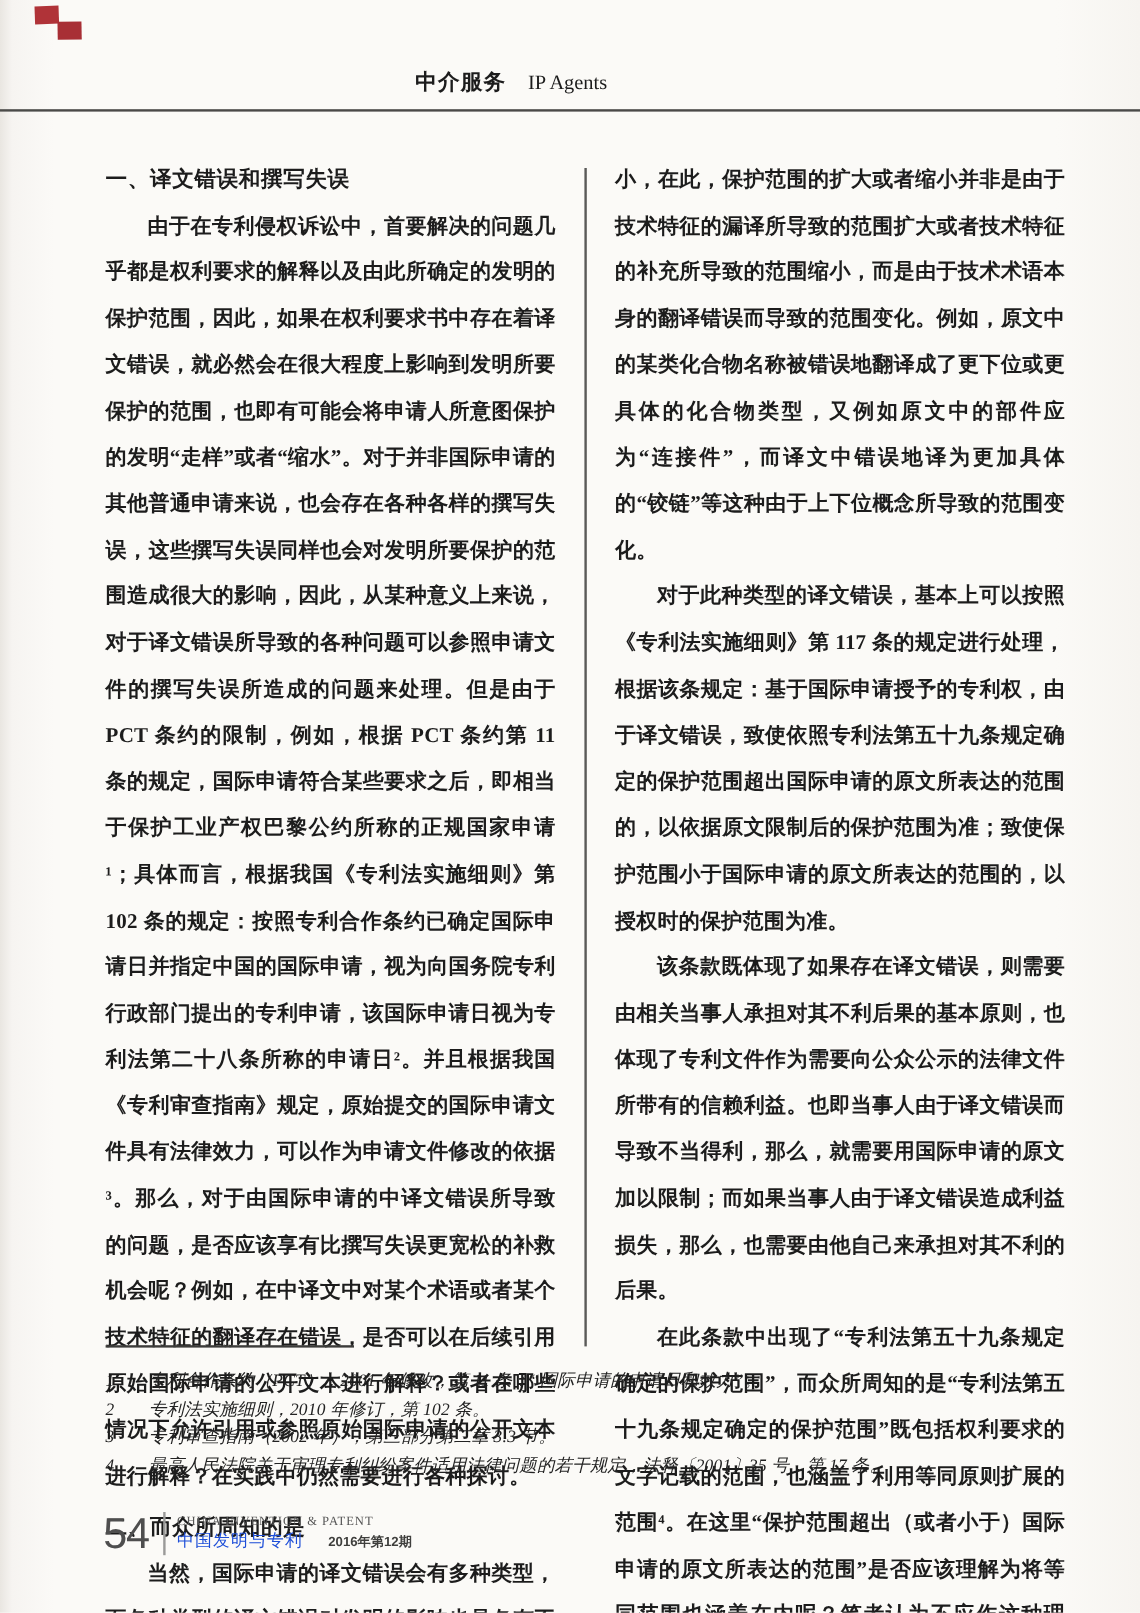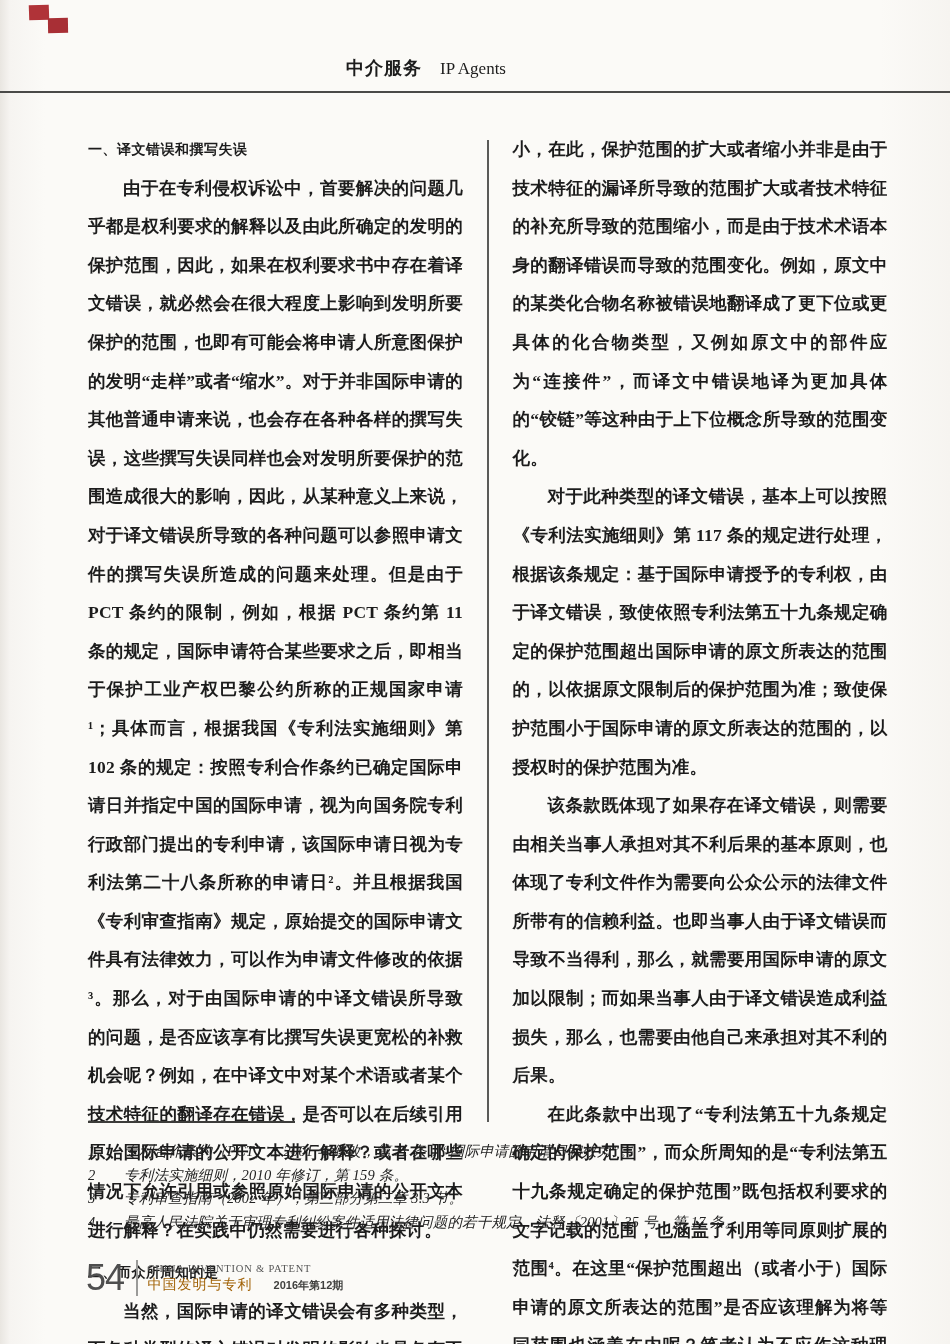"一、译文错误和撰写失误" .sec-heading { font-size: 14px -> 18px }
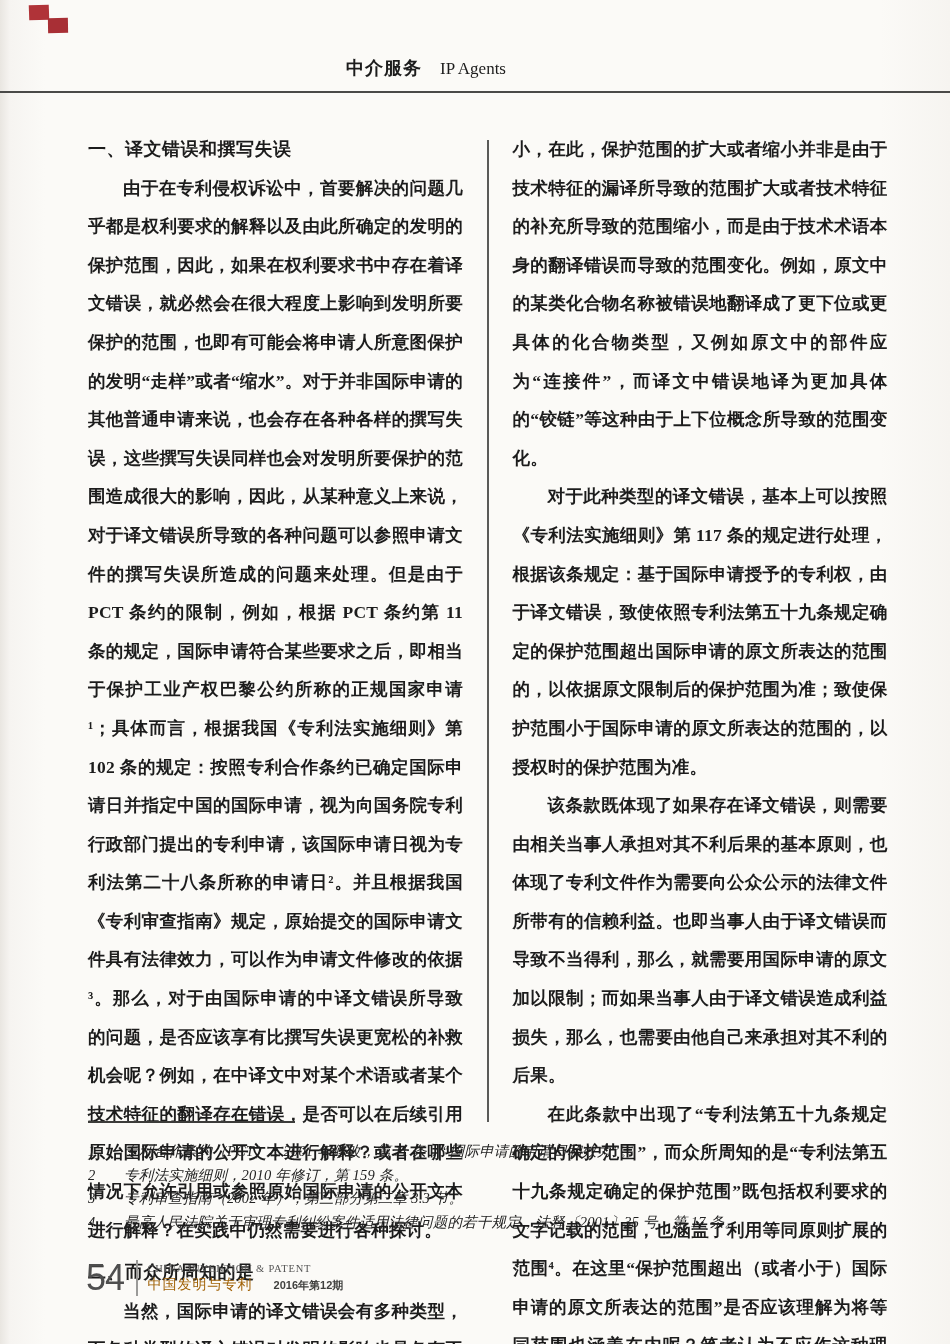"专利法实施细则，2010 年修订，第 159 条。" span.footnote-text { text: 159 -> 102 }
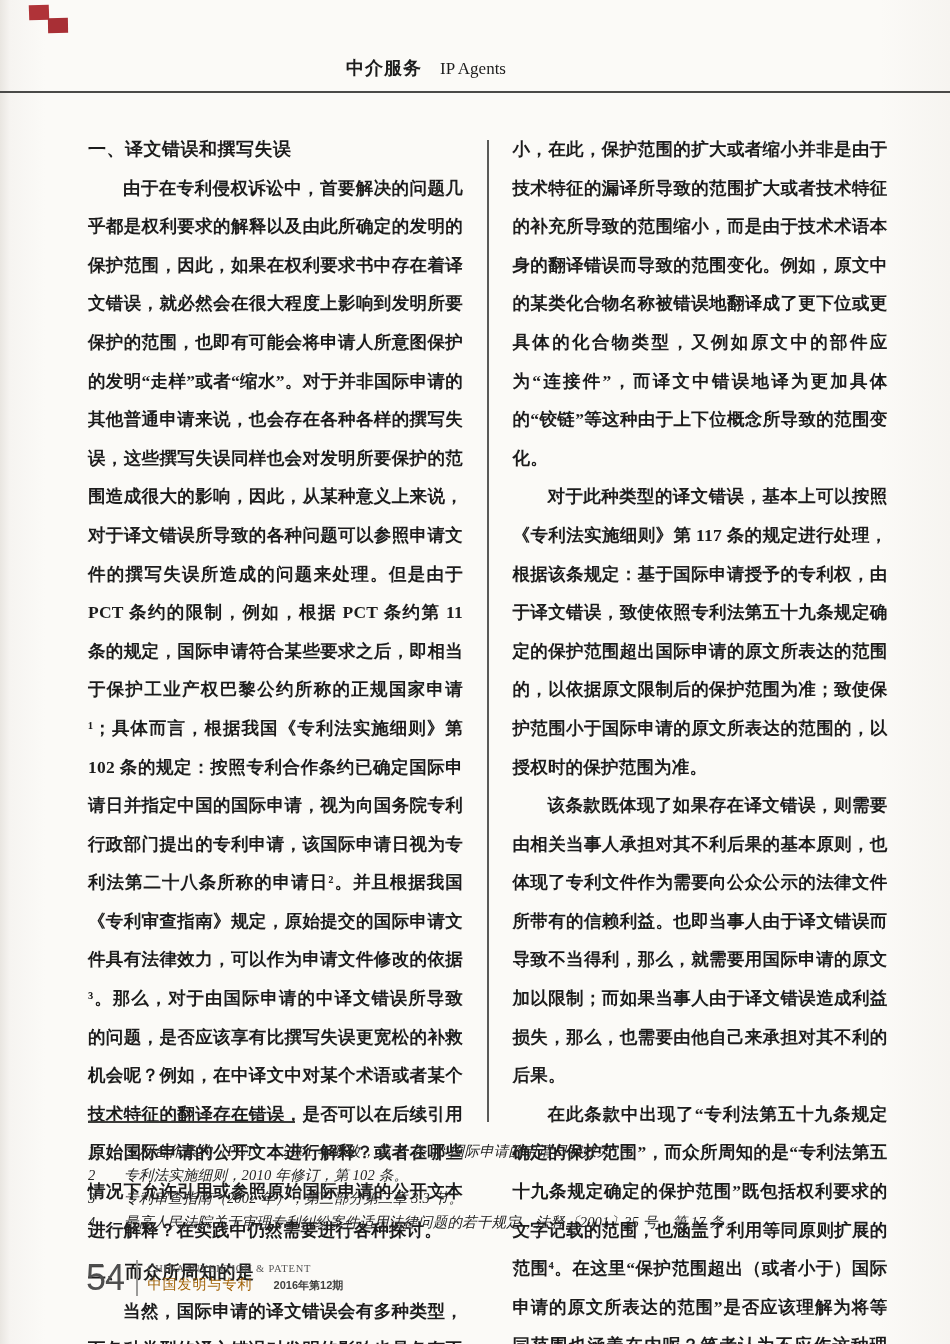"中国发明与专利" .journal-cn { color: #a16207 -> #1d4ed8 }
